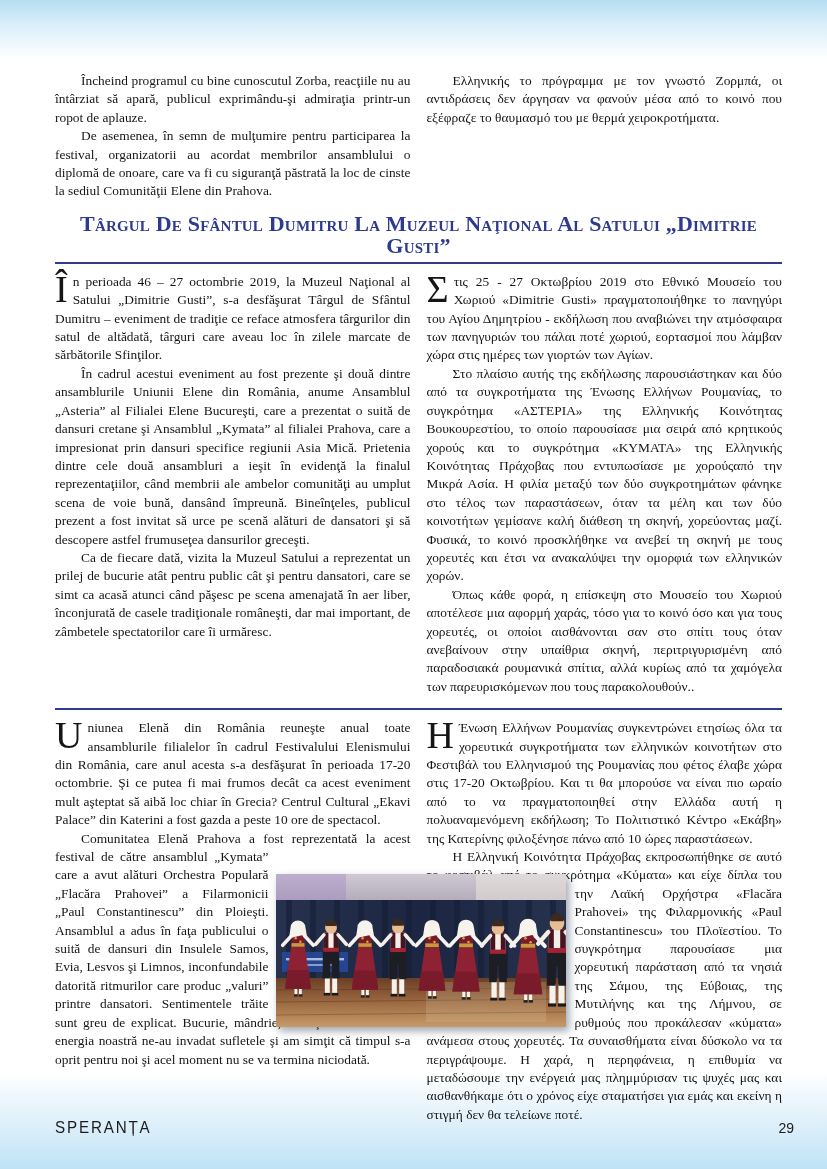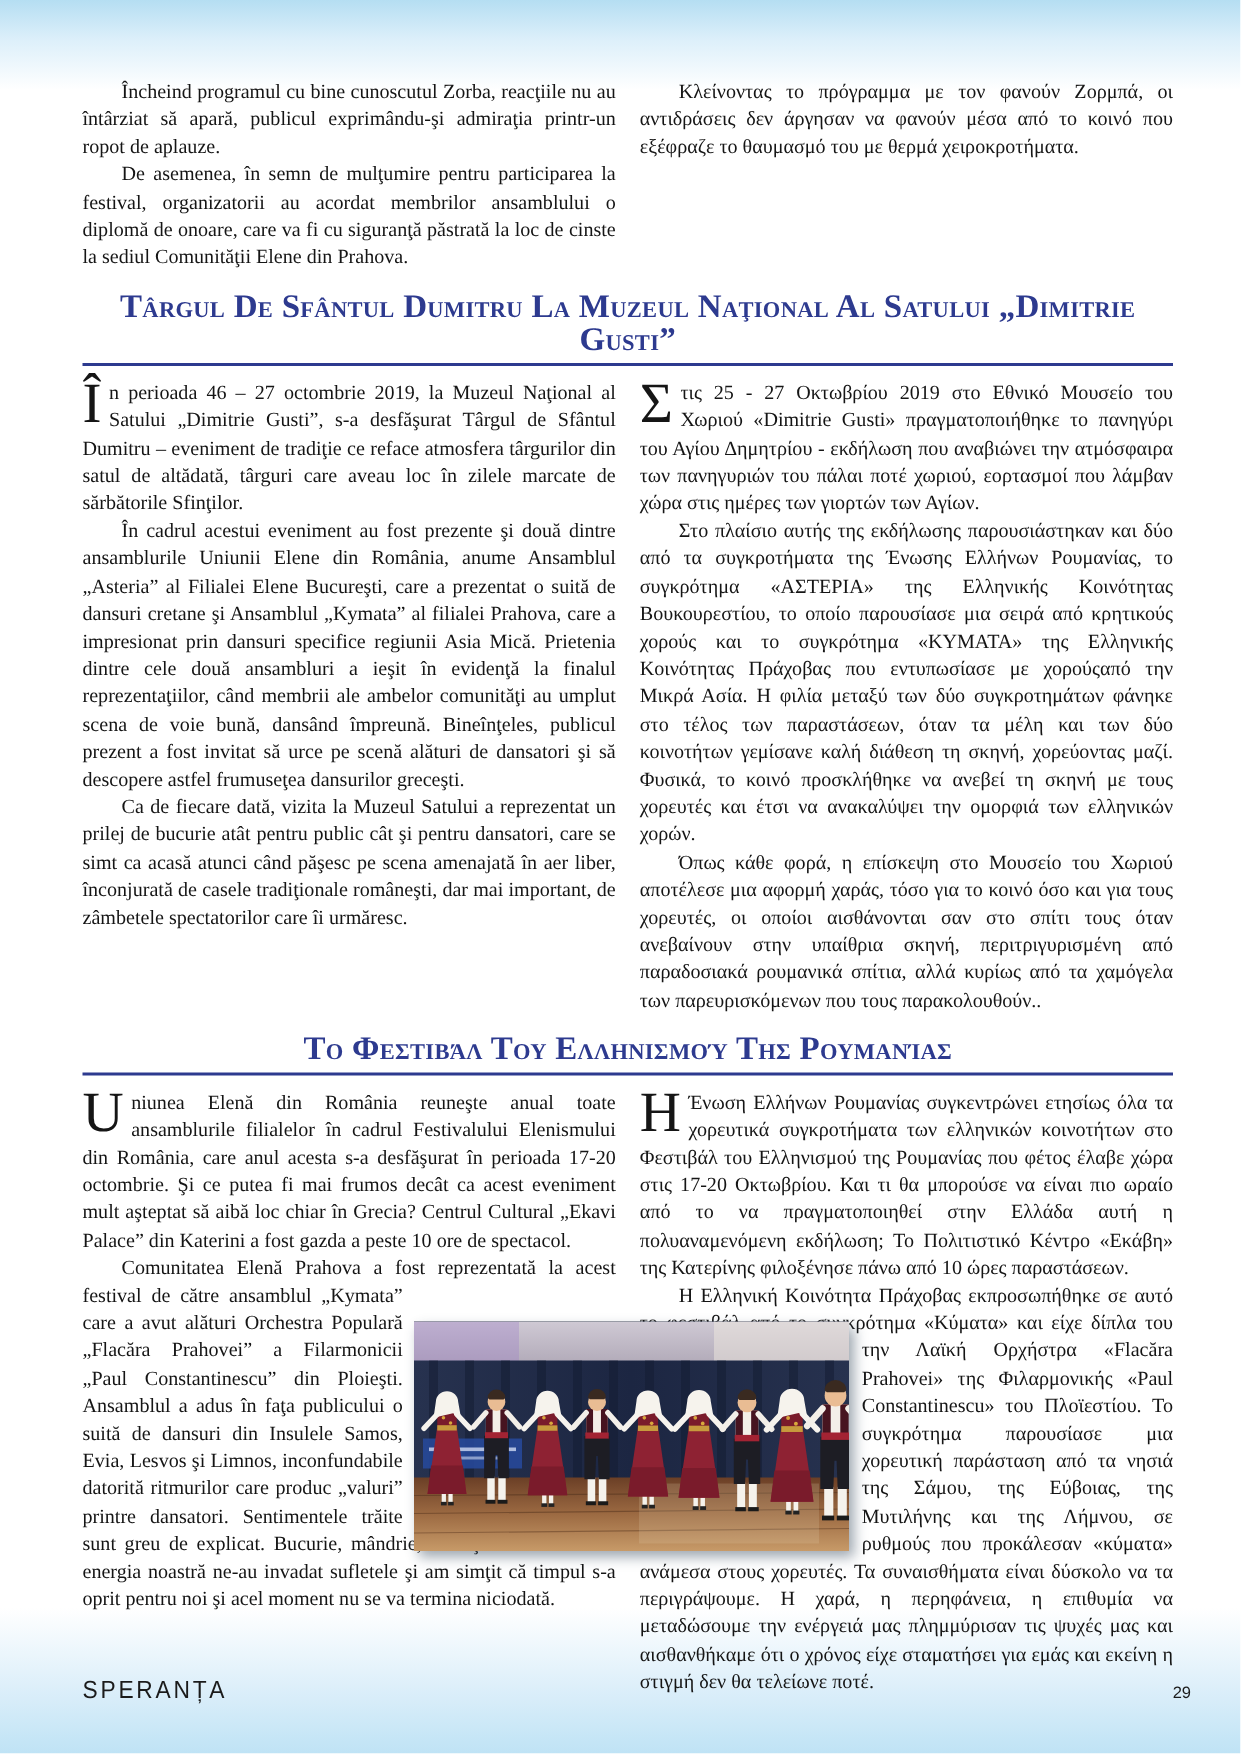"Încheind programul cu bine cunoscutul" .cols { margin-top: none -> 20px }
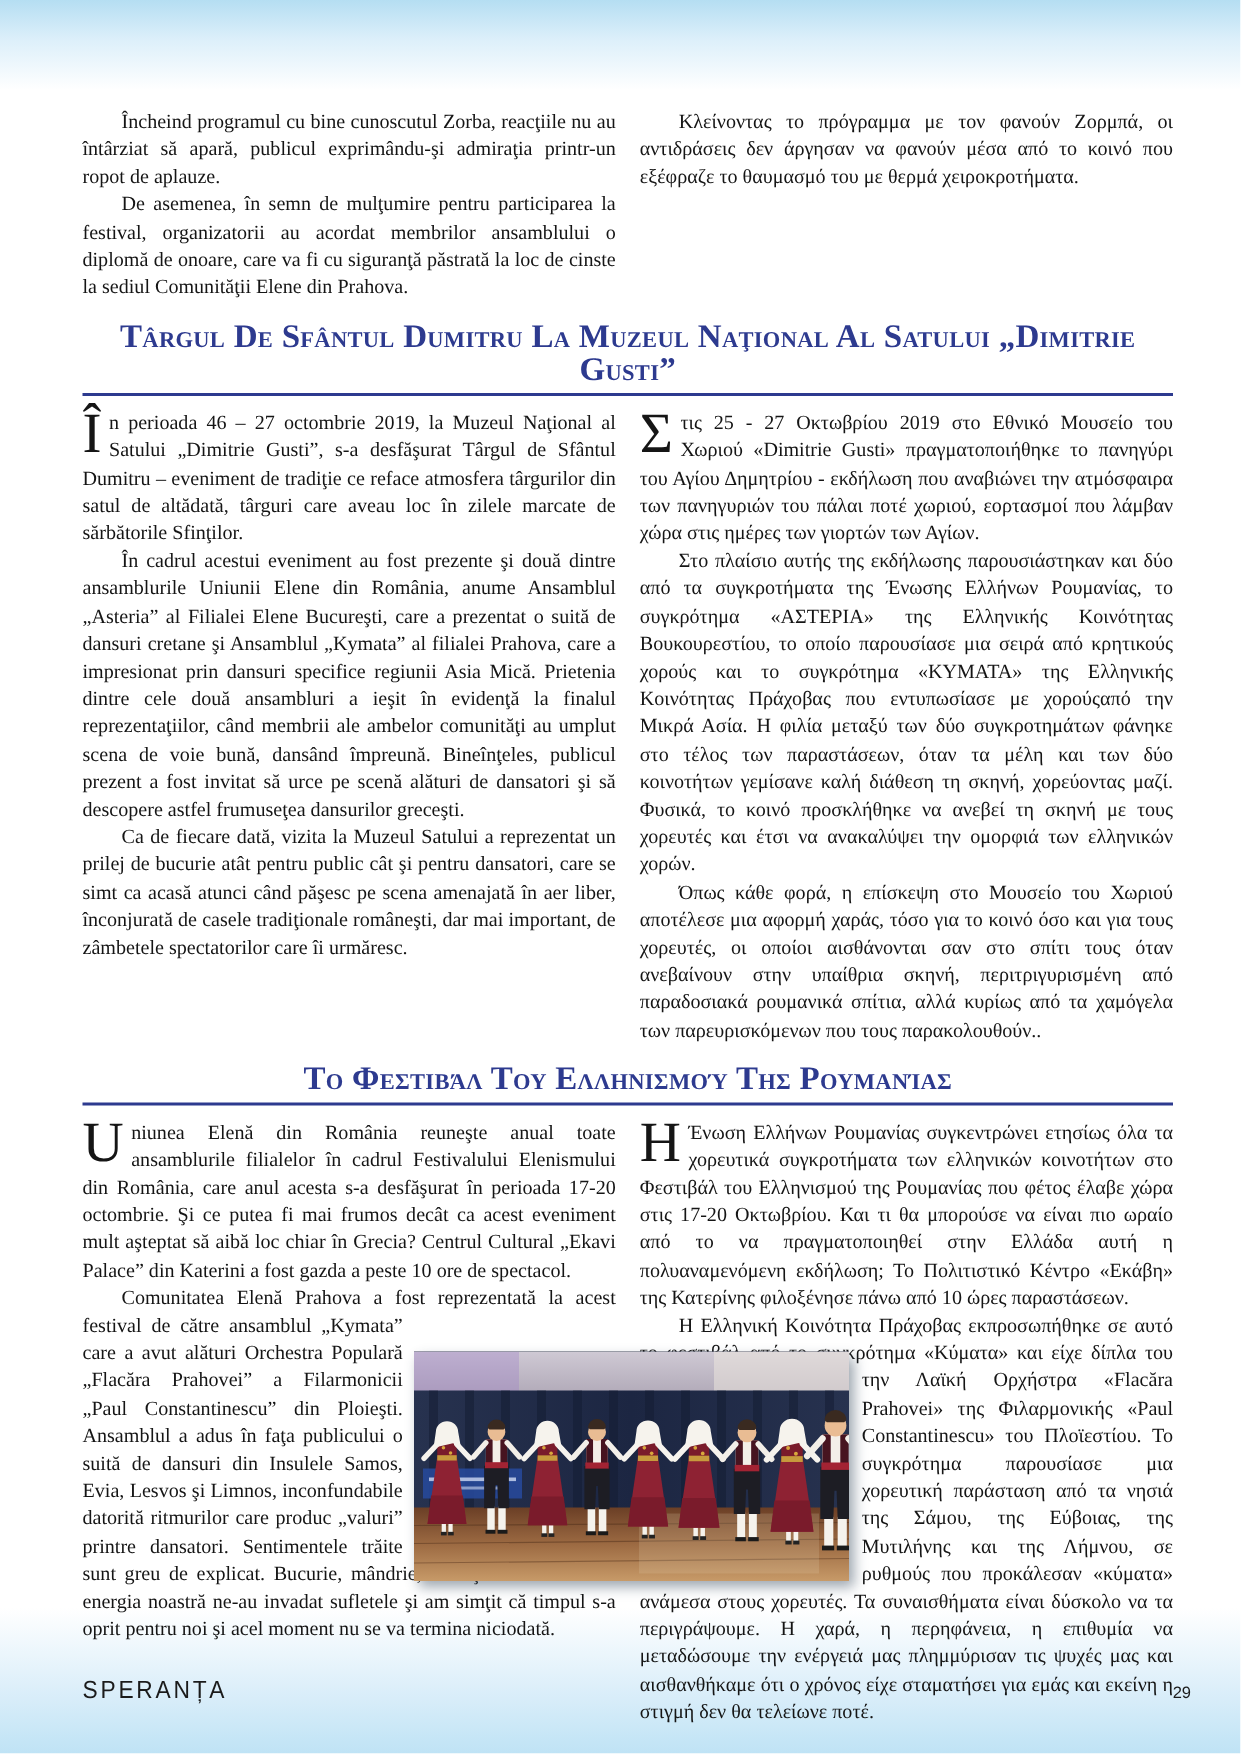"Κλείνοντας το πρόγραμμα με τον" p { text: Κλείνοντας το πρόγραμμα με τον φανούν -> Ελληνικής το πρόγραμμα με τον γνωστό }
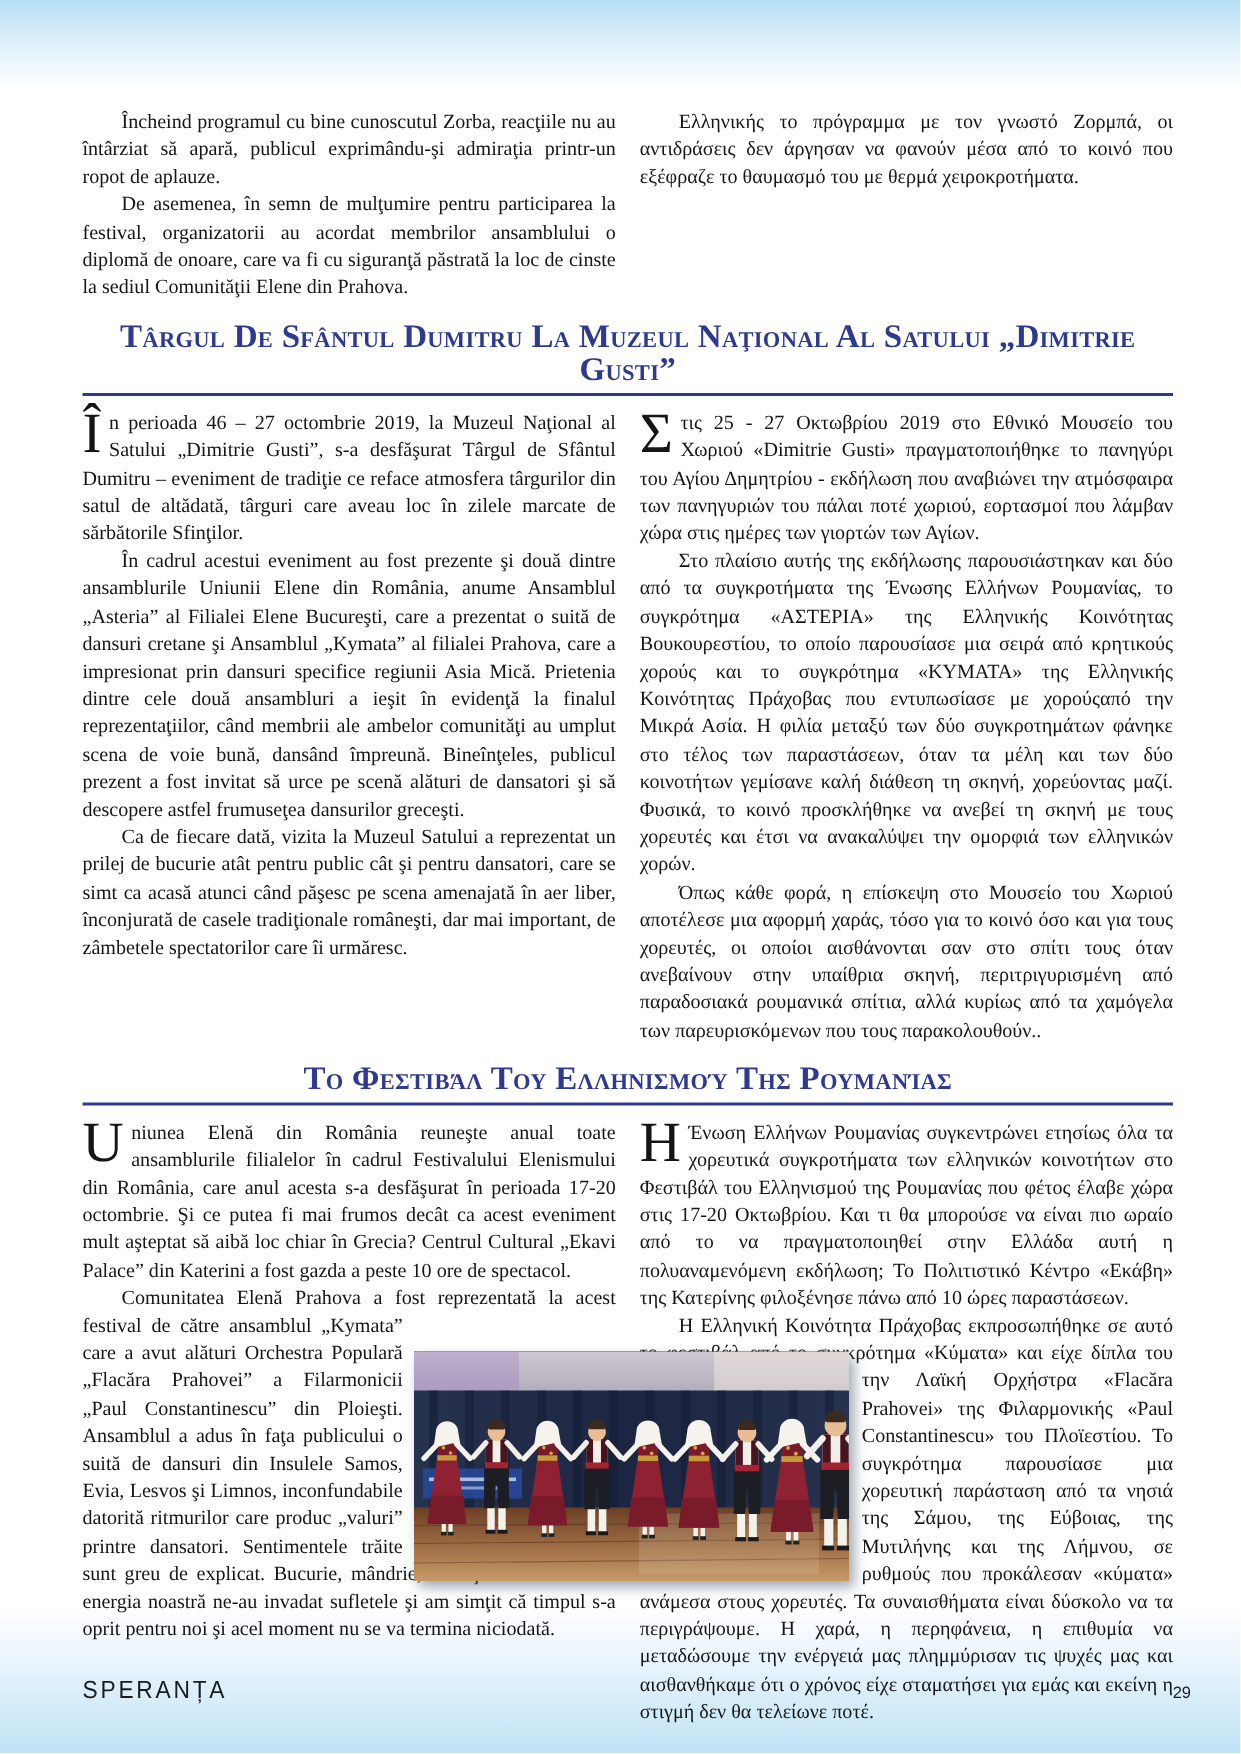"Το Φεστιβάλ Του Ελληνισμού Της" span.hl-line { html: <span>Το Φεστιβάλ Του Ελληνισμού Της Ρουμανίας</span> -> none }
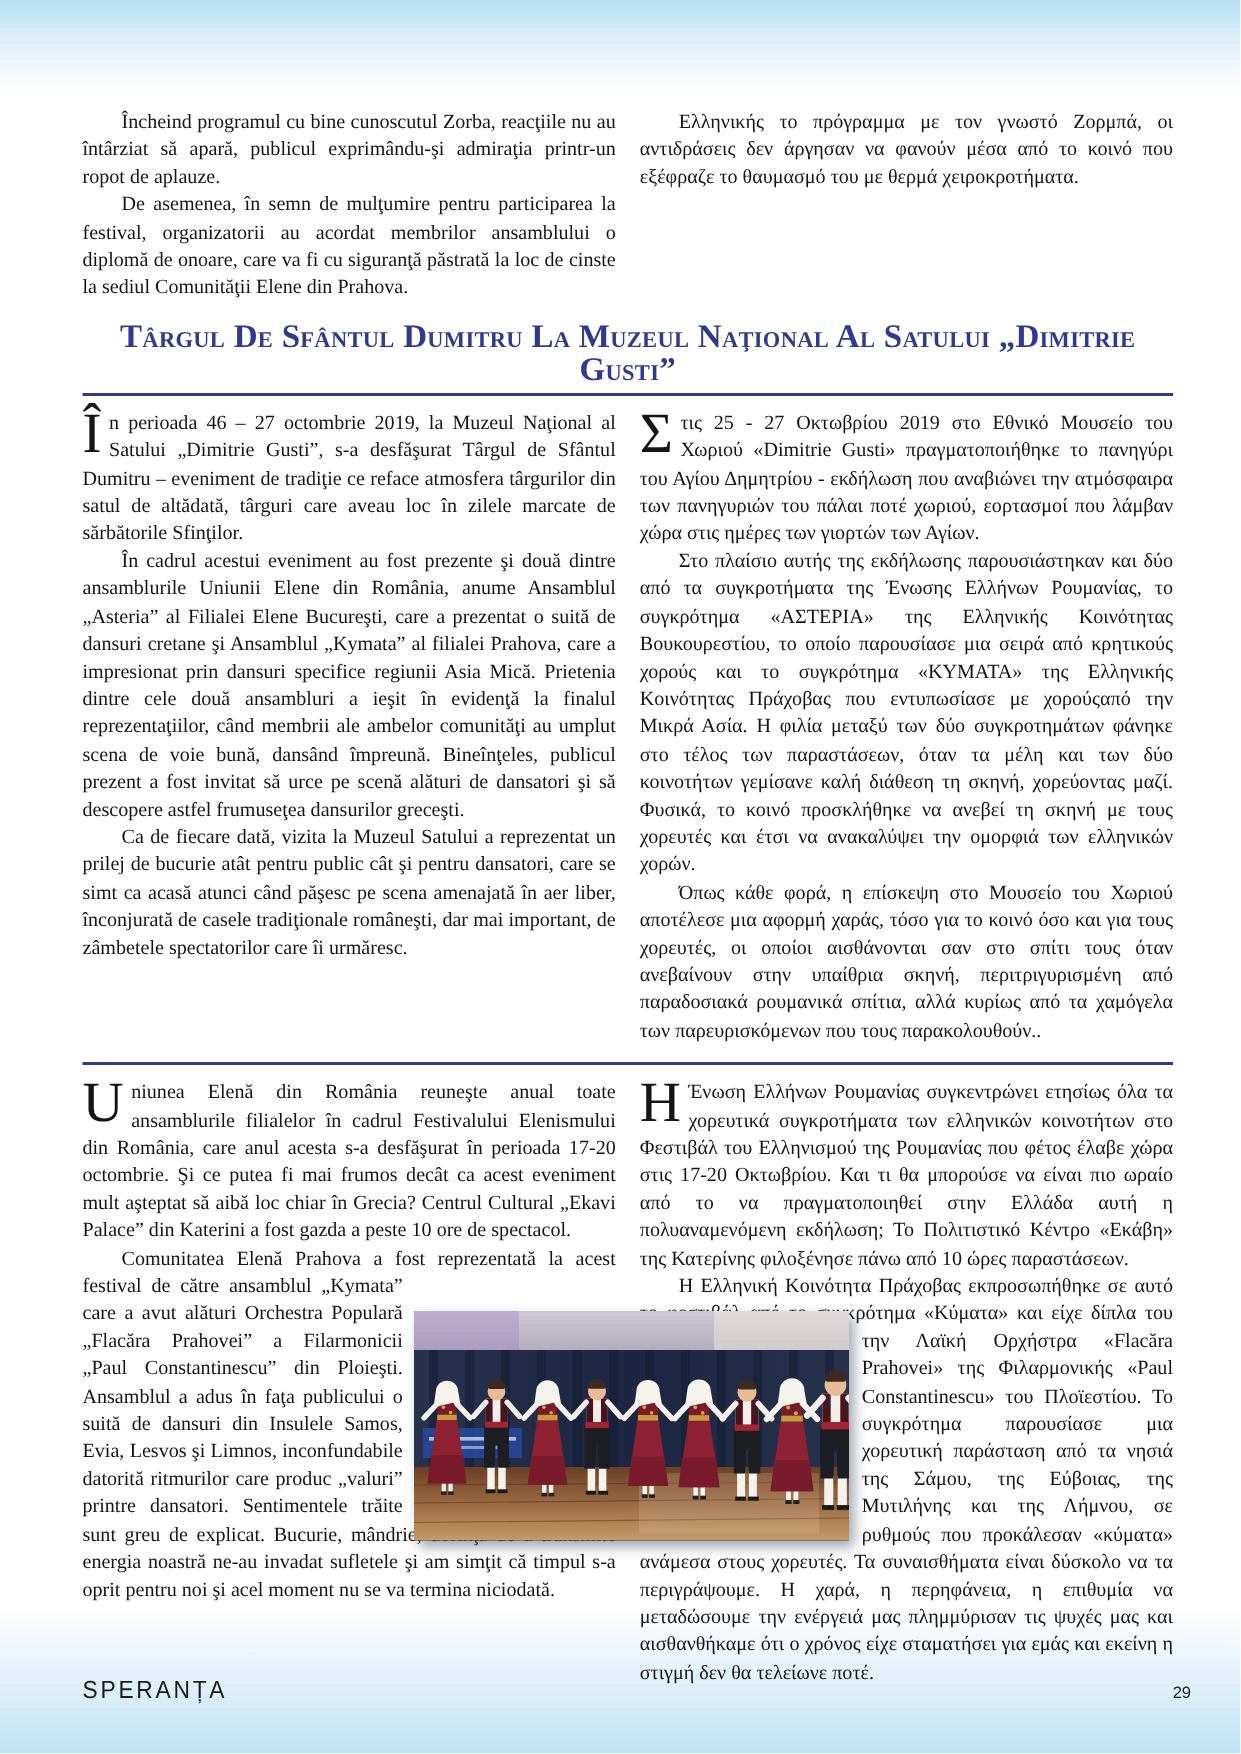"29" .pageno { font-size: 11px -> 14px }
